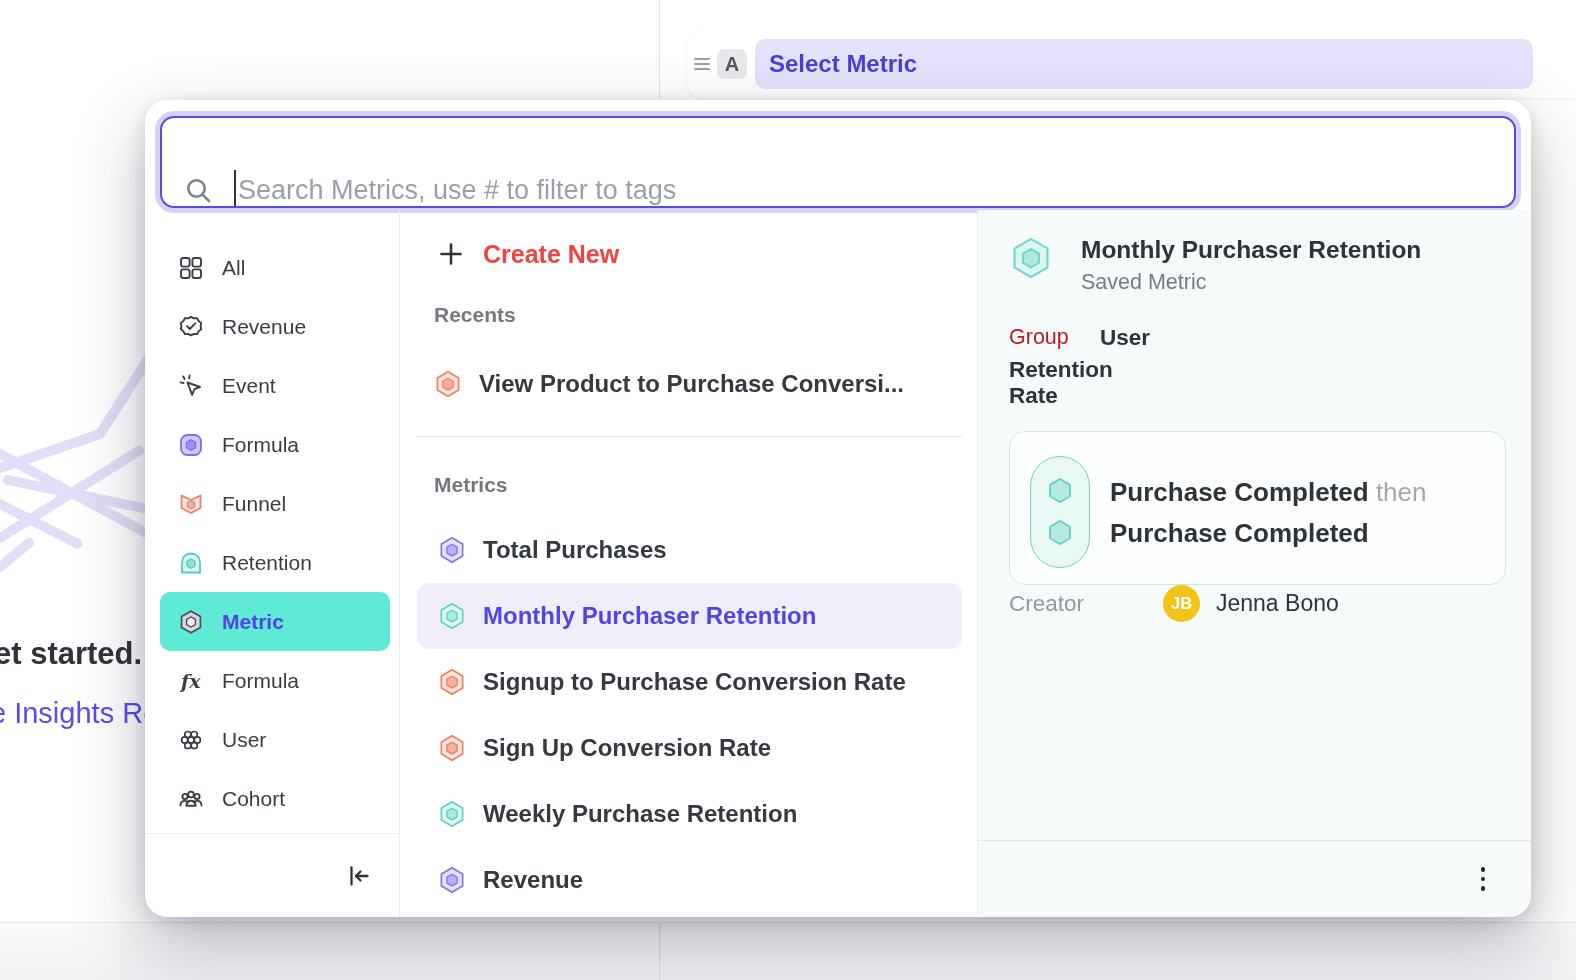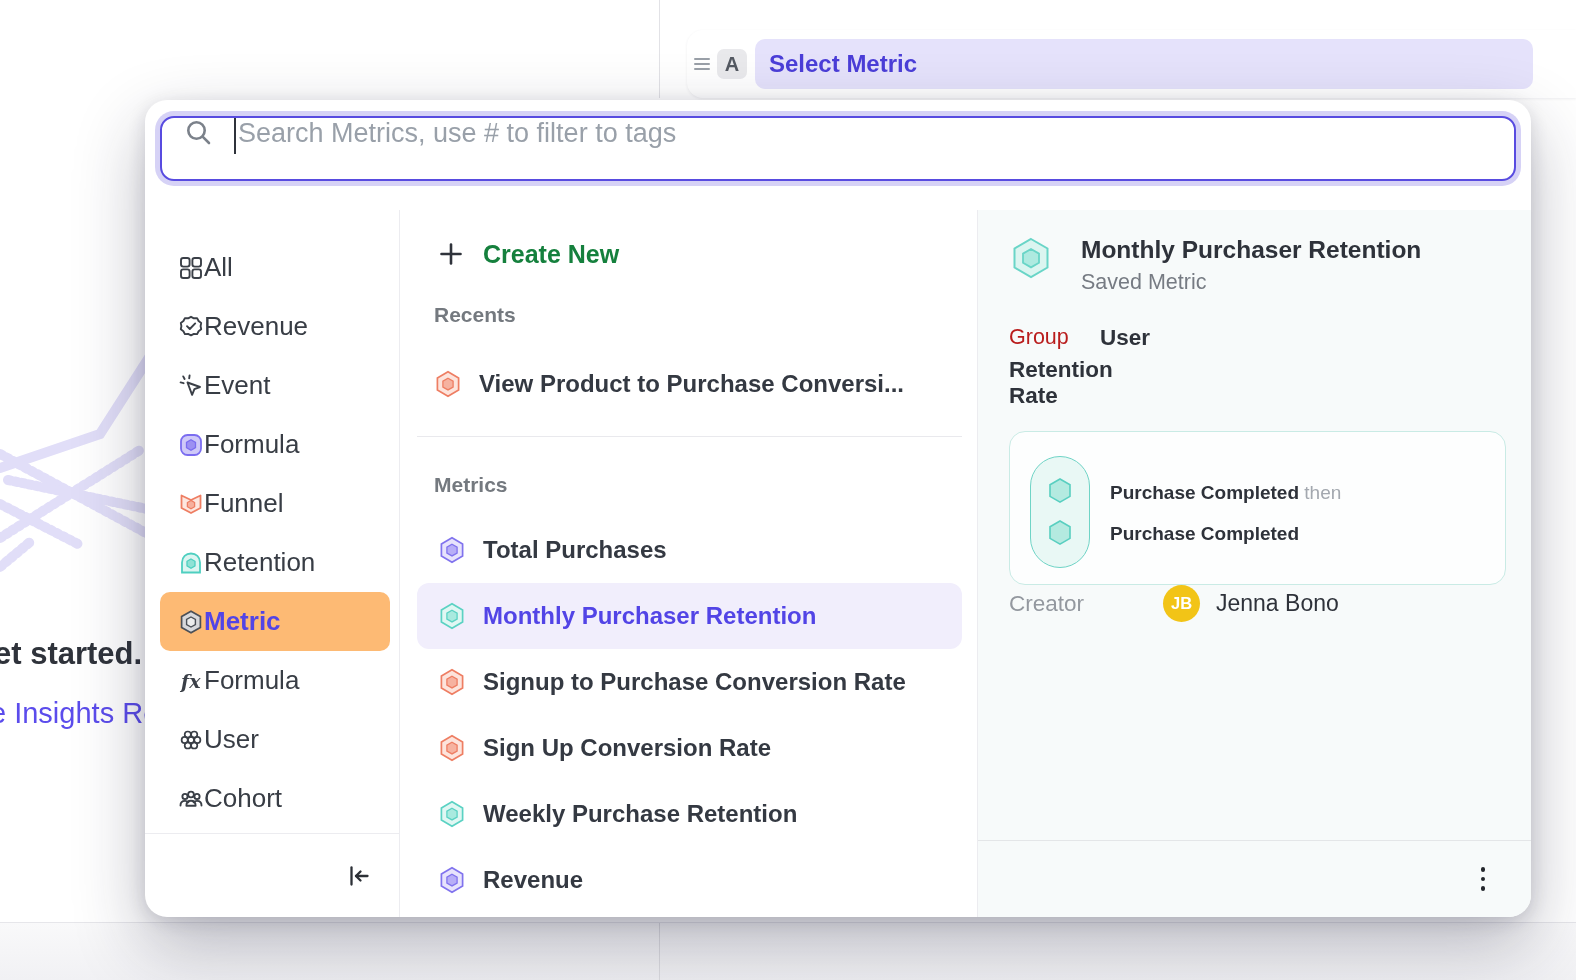"Search Metrics, use # to" .search-box { align-items: flex-start -> flex-end; height: 65px -> 92px }
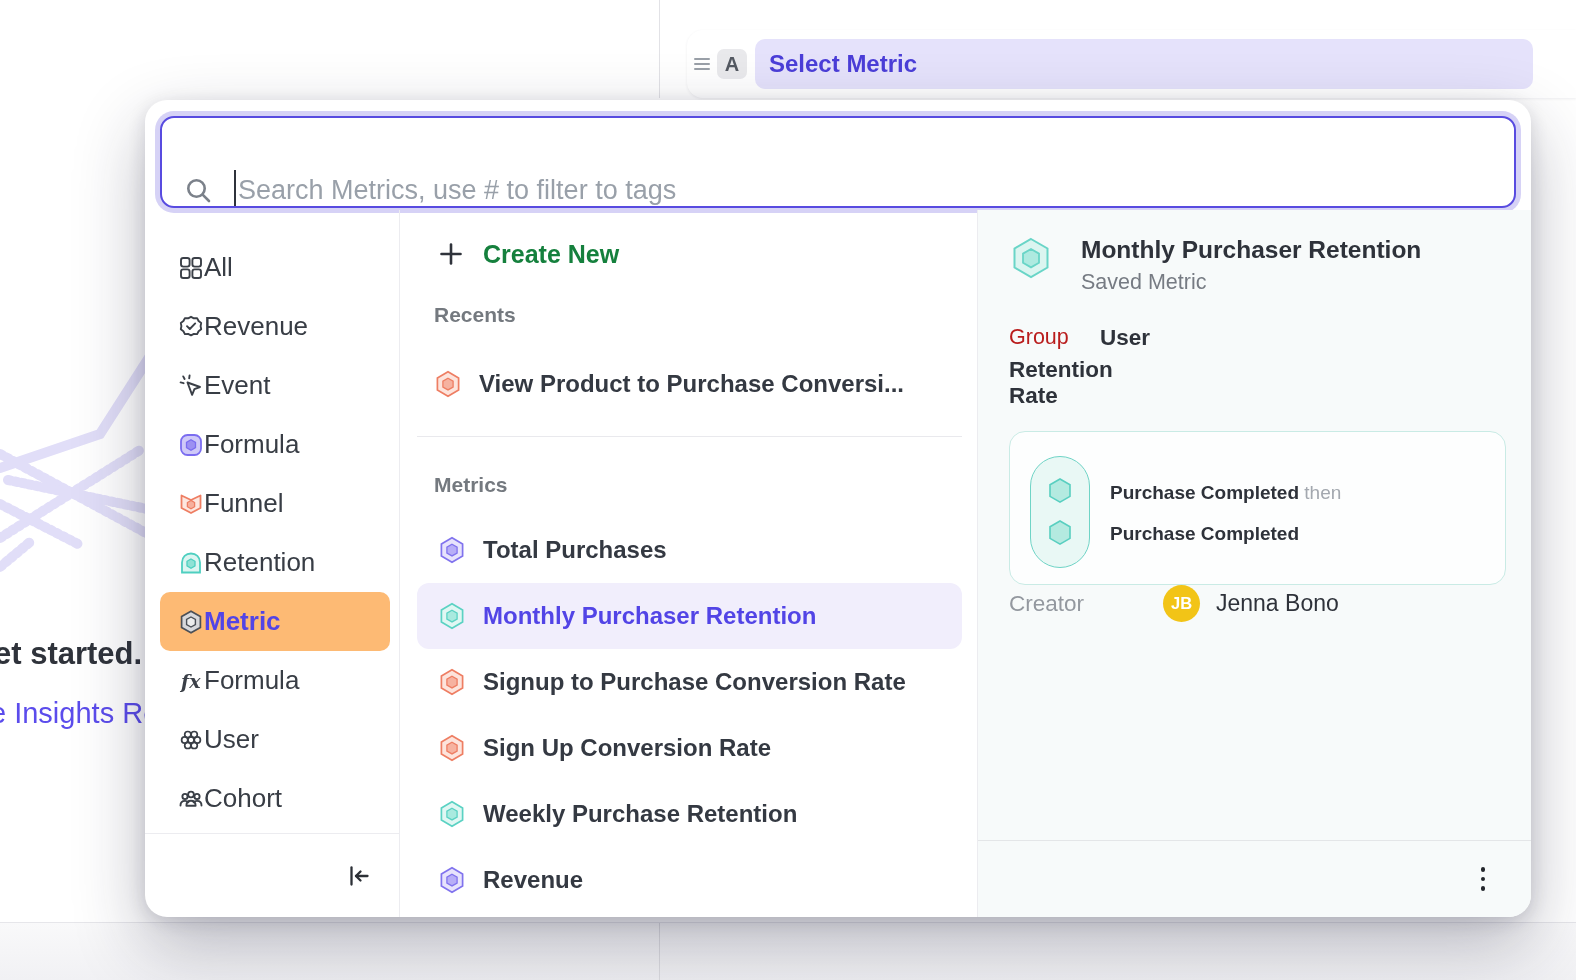"All" .sb-item .sb-label { font-size: 26px -> 21px; margin-left: none -> 18px }
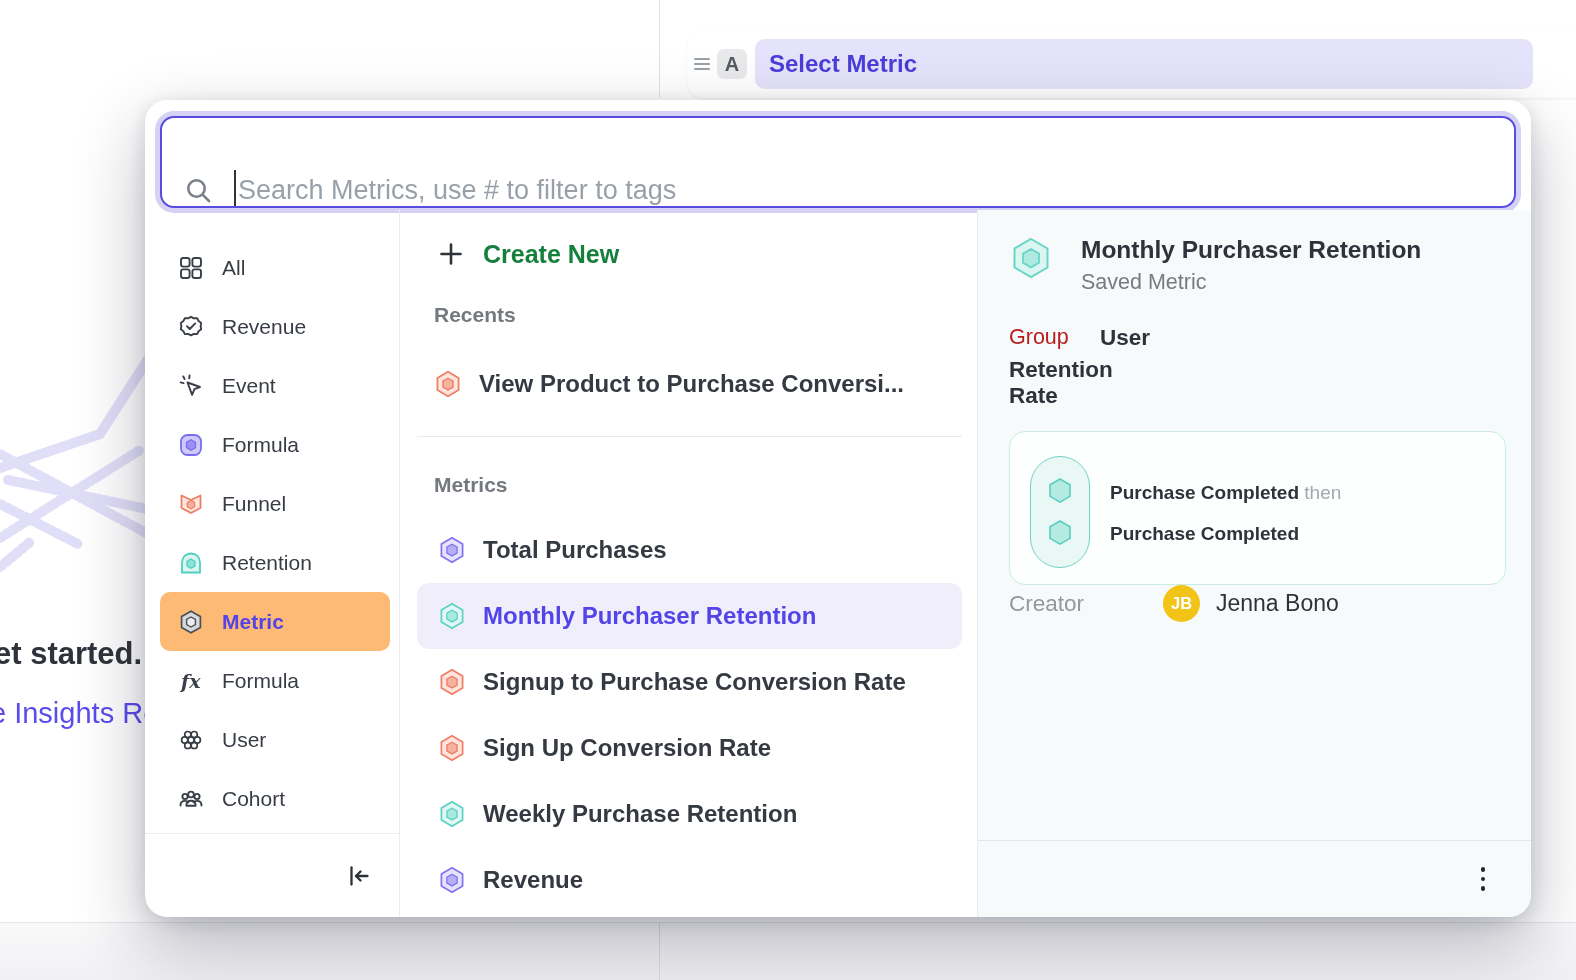"Create New" .create-row .lbl { color: #15803d -> #ef4444 }
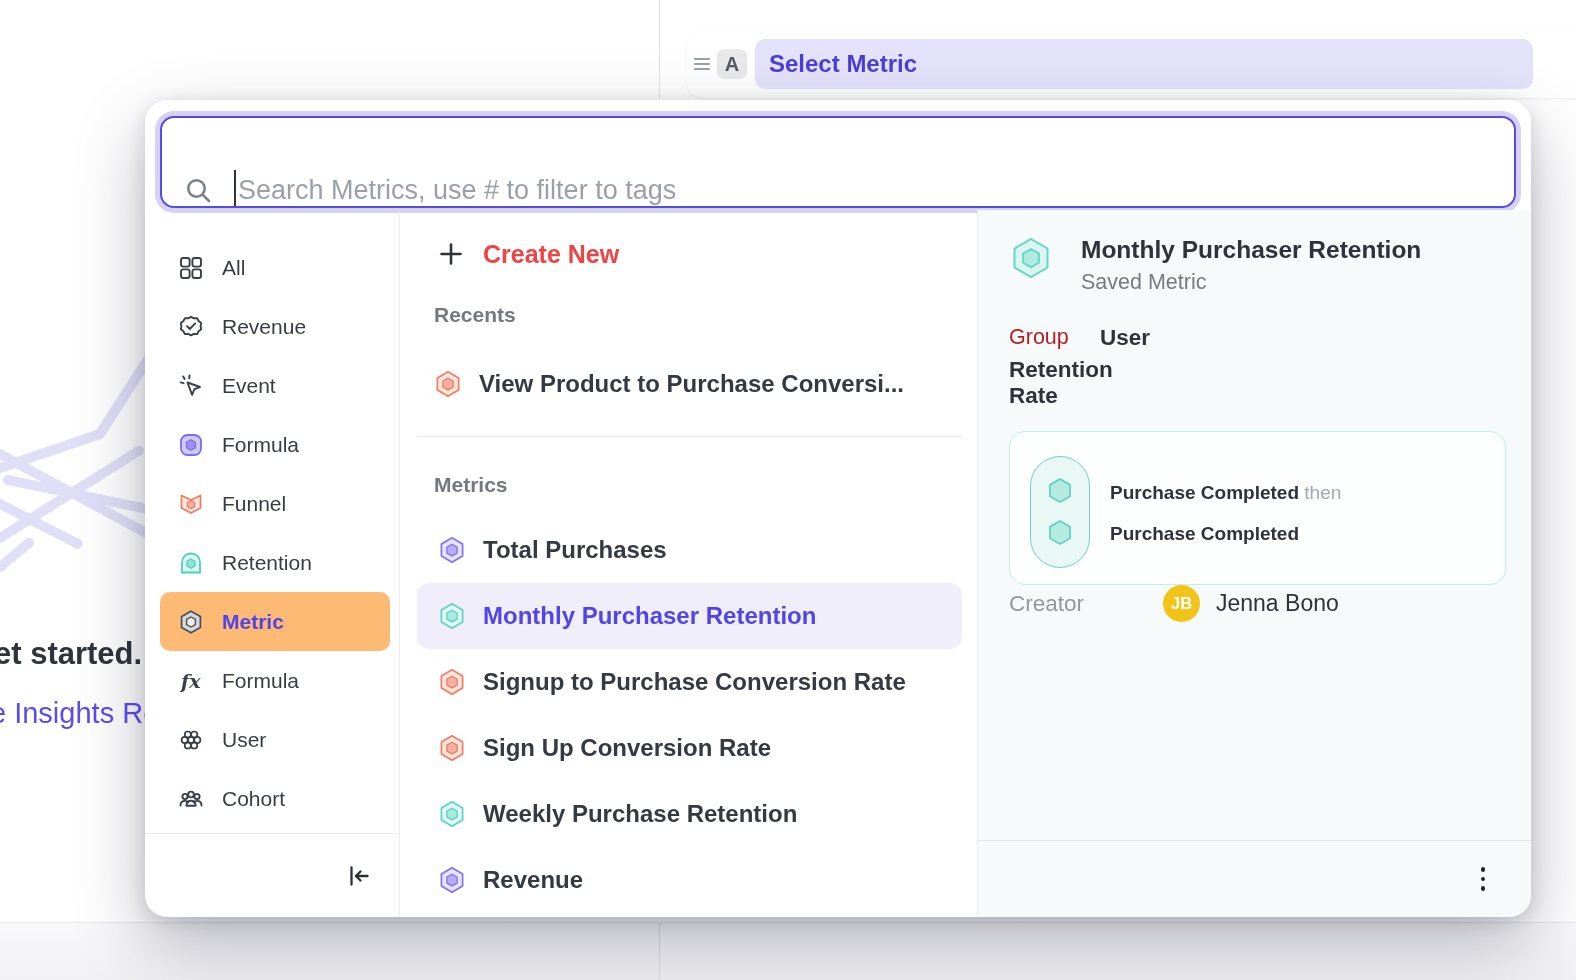"Purchase Completed then" .step-text .line { font-size: 19px -> 26px }
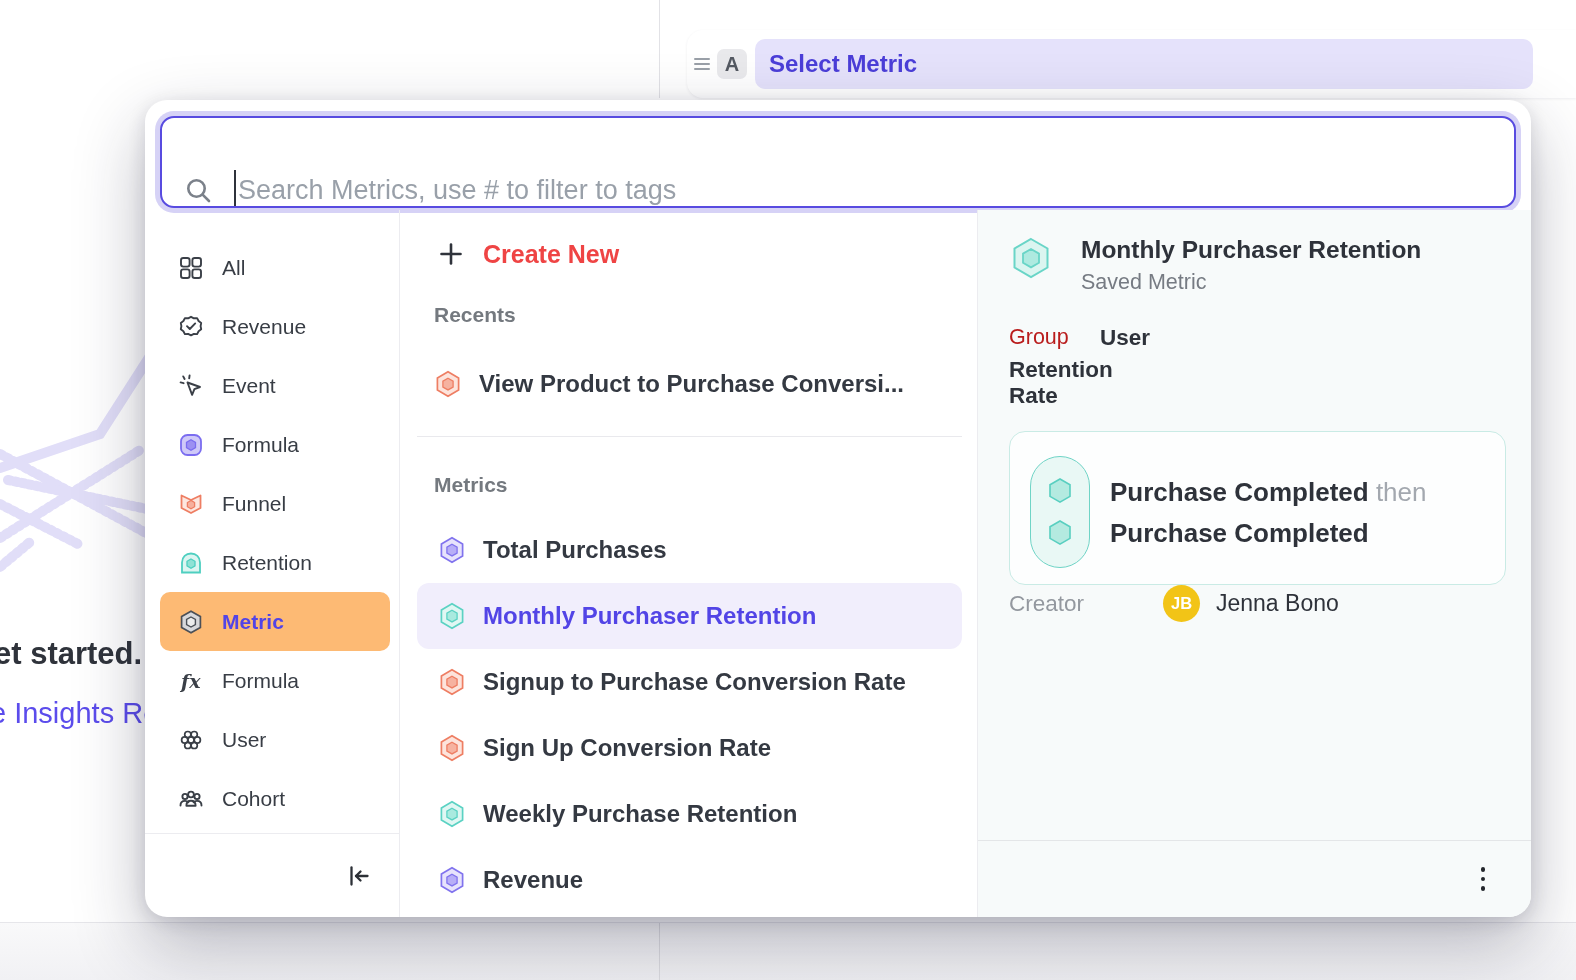"Metric" .sb-item.selected { background: #fdba74 -> #5eead4 }
